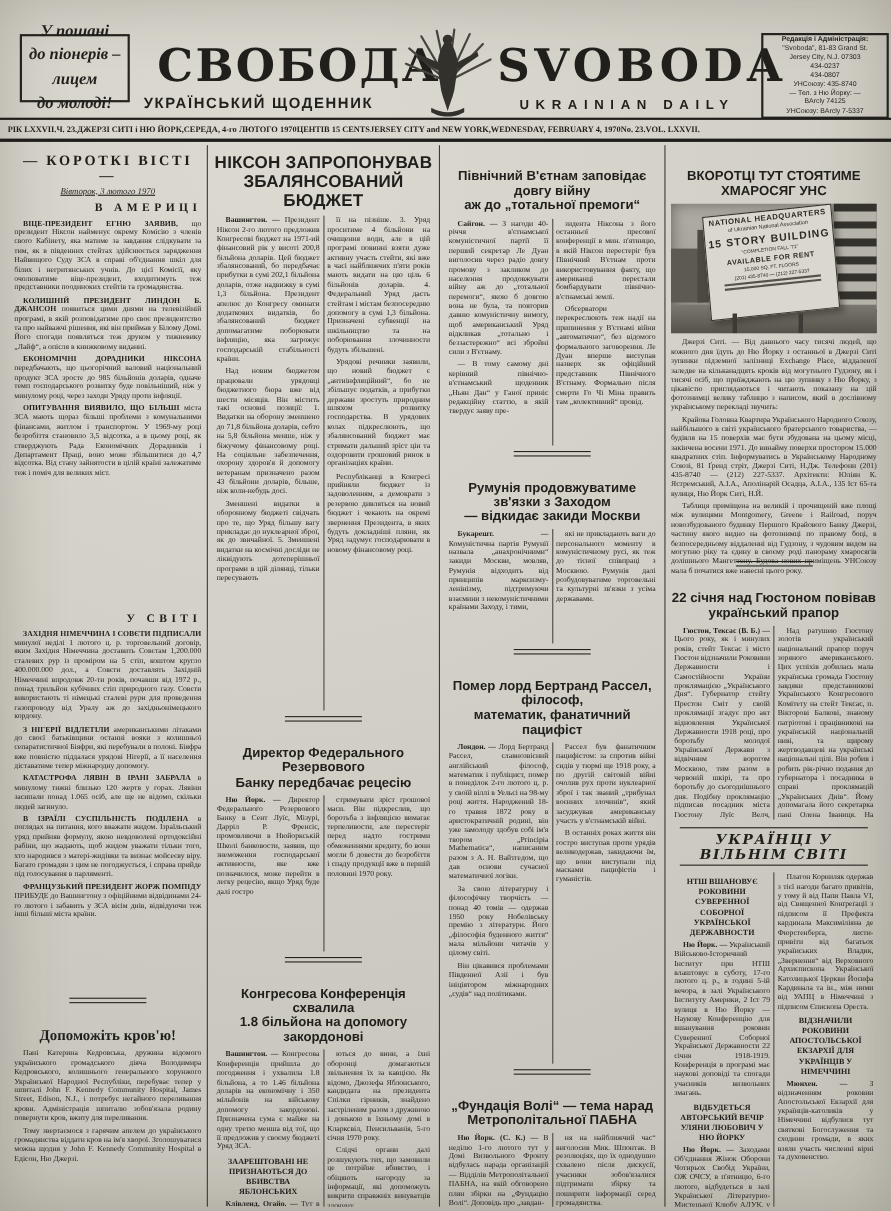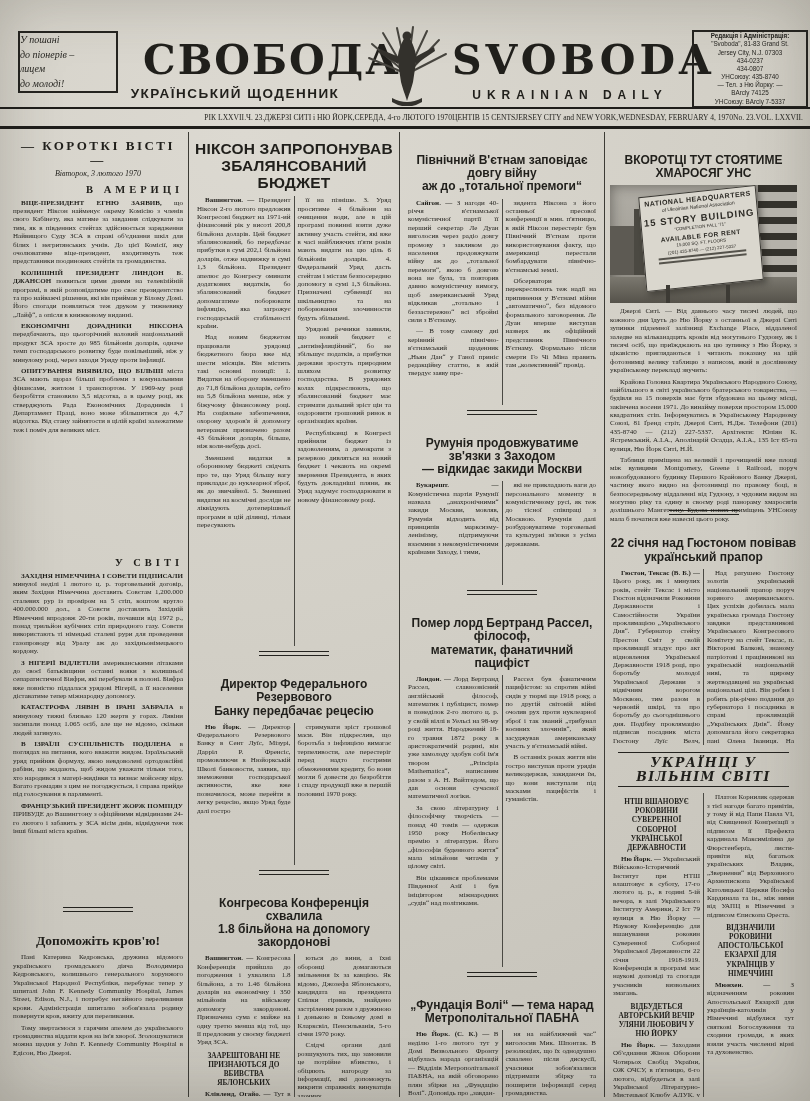"У пошані" .promo-box { font-size: 10px -> 15px; font-weight: normal -> bold; text-align: none -> center }
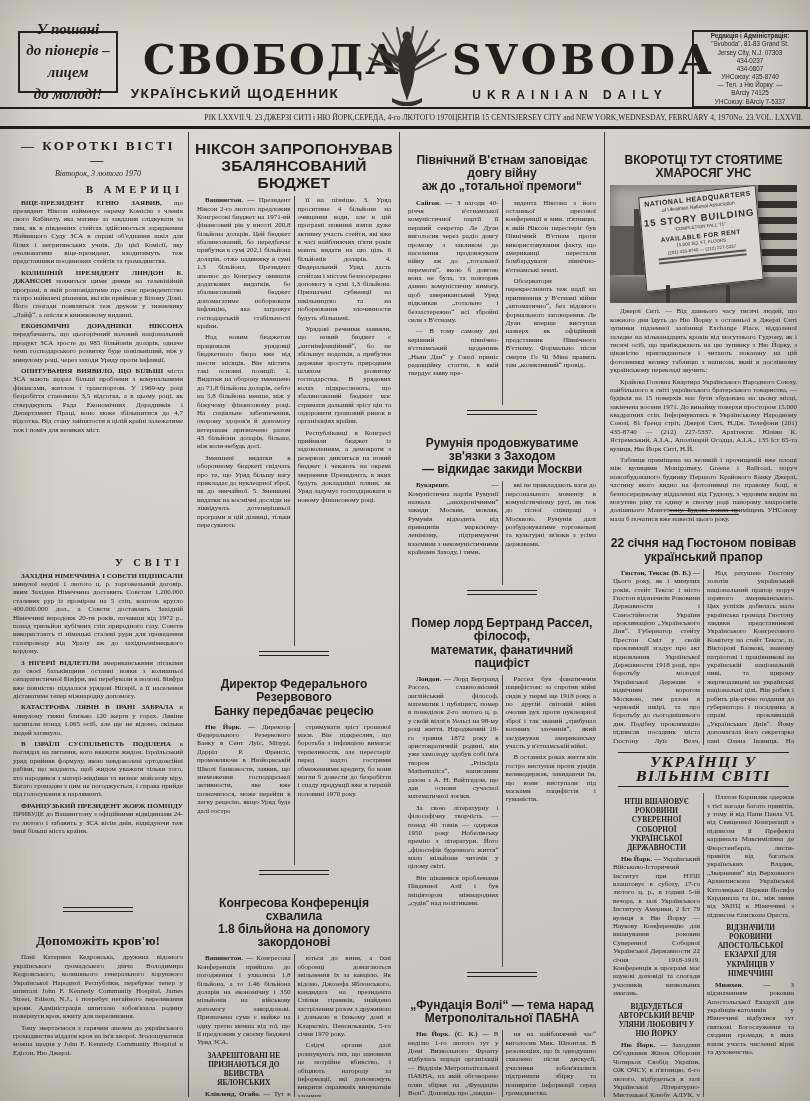"РІК LXXVII." .datebar { font-weight: normal -> bold; justify-content: flex-end -> flex-start }
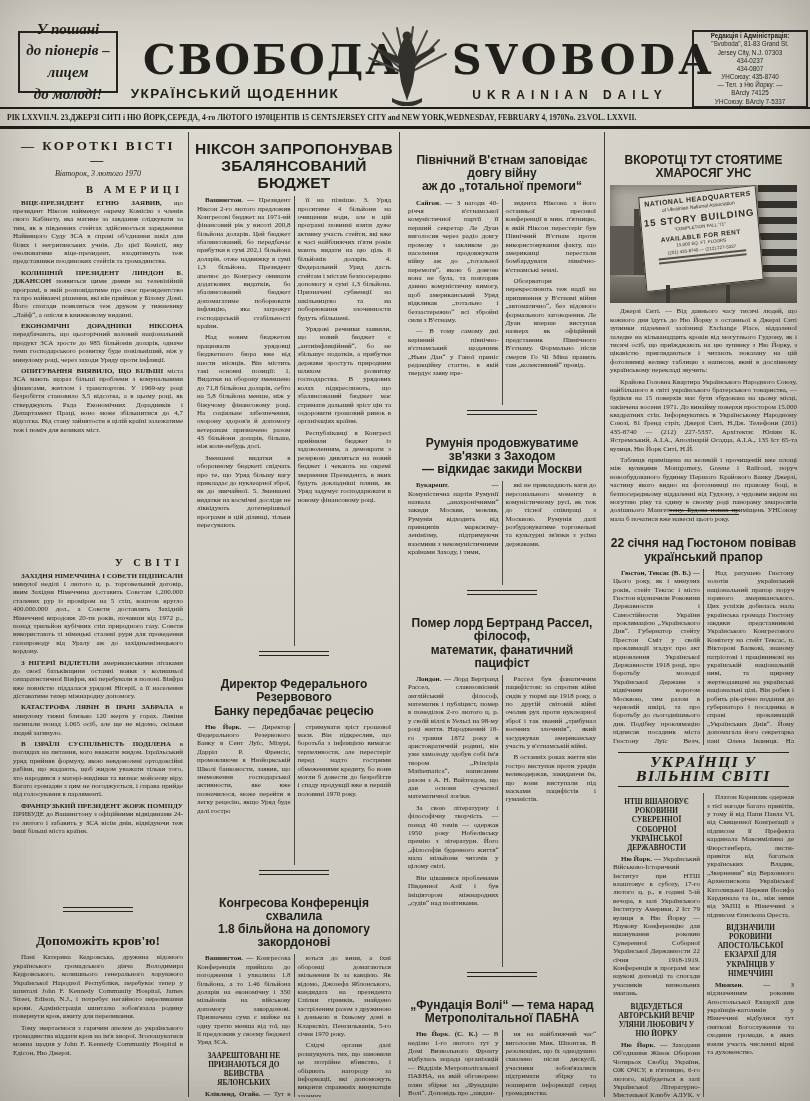"Вівторок, 3 лютого 1970" .art-date { text-decoration: none -> underline }
